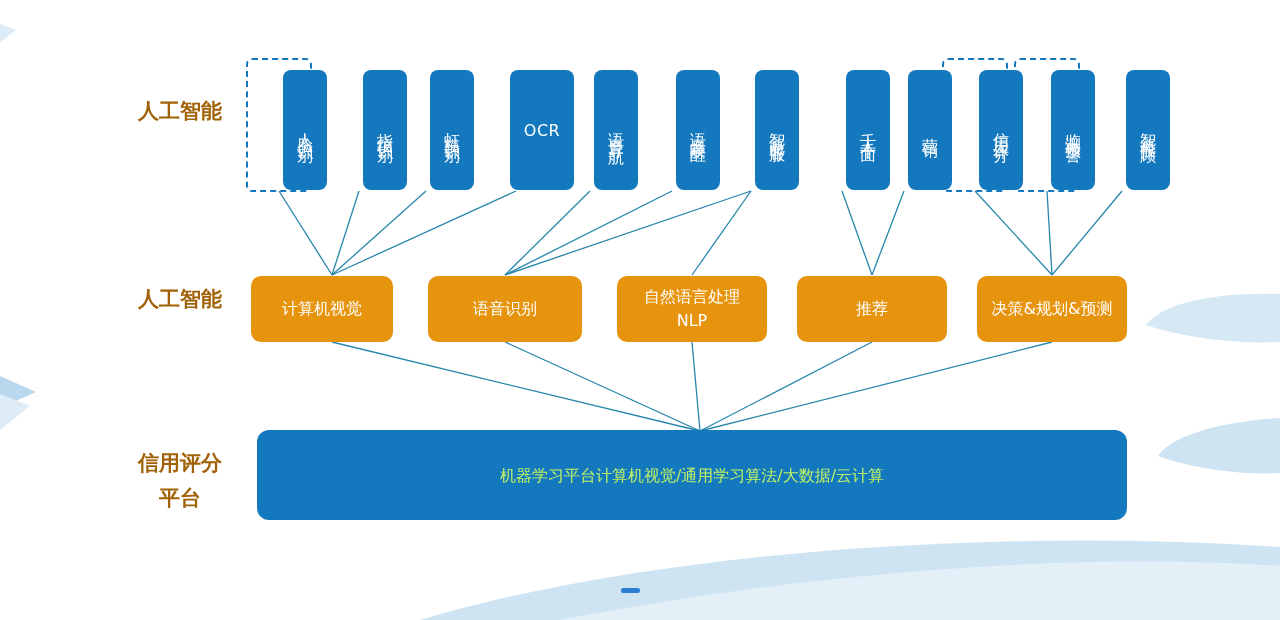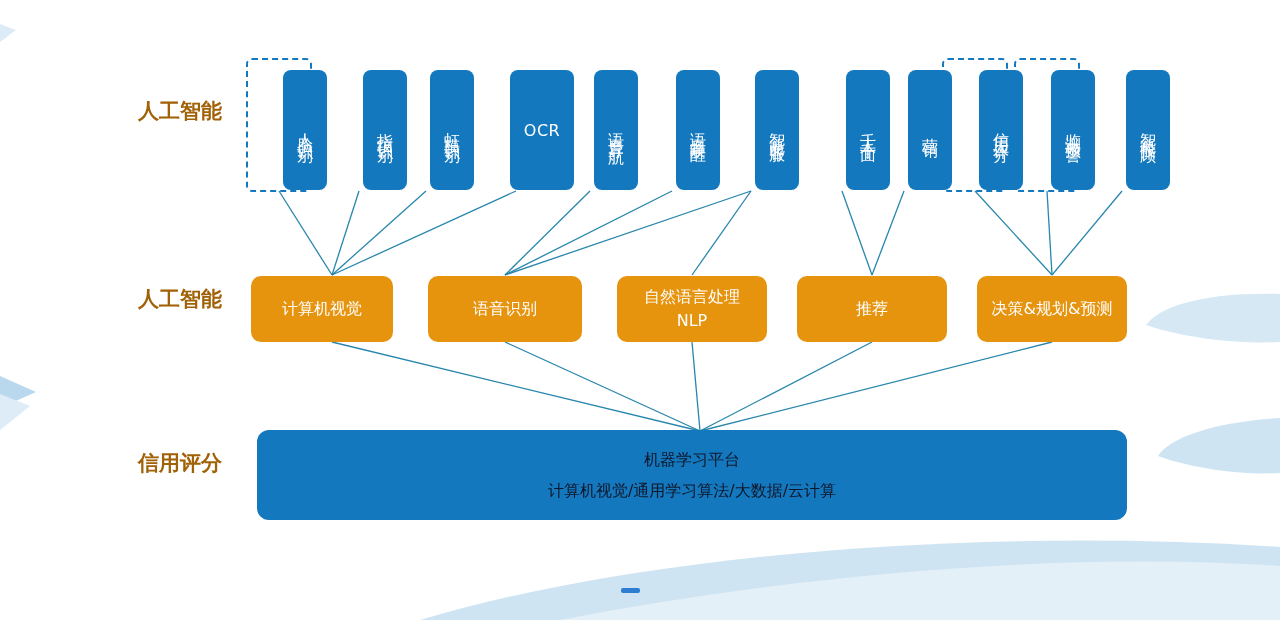"机器学习平台" .platform-box { color: #0f172a -> #bef264; flex-direction: column -> row }
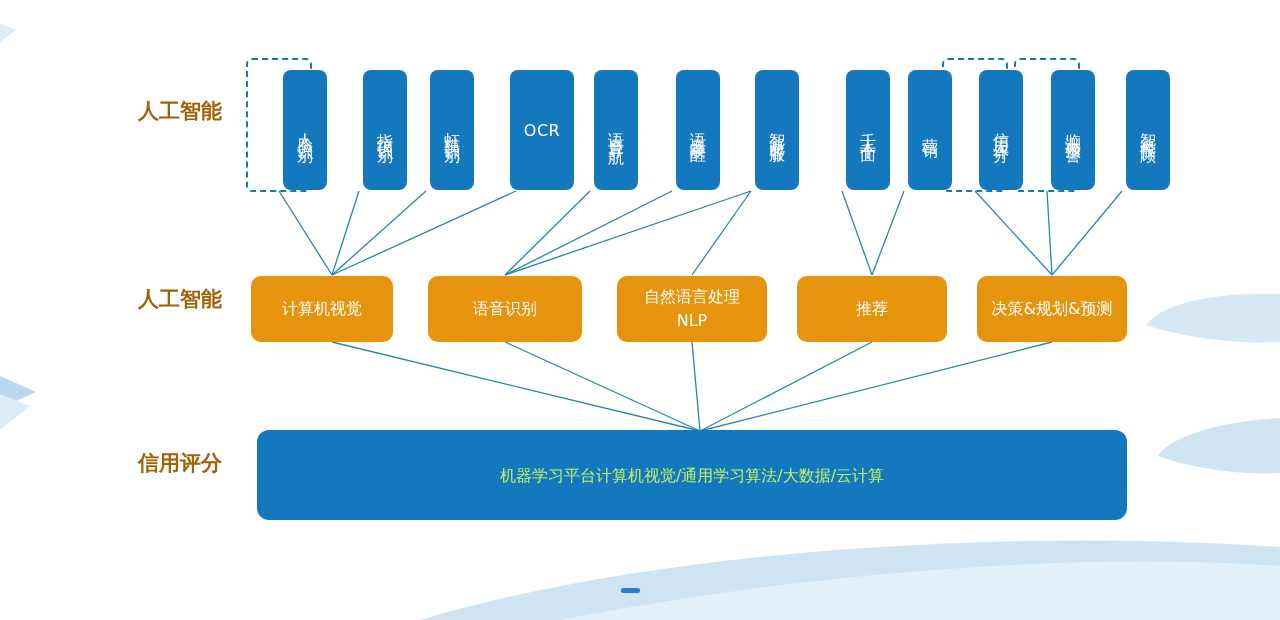"平台" div { html: none -> <div>平台</div> }
